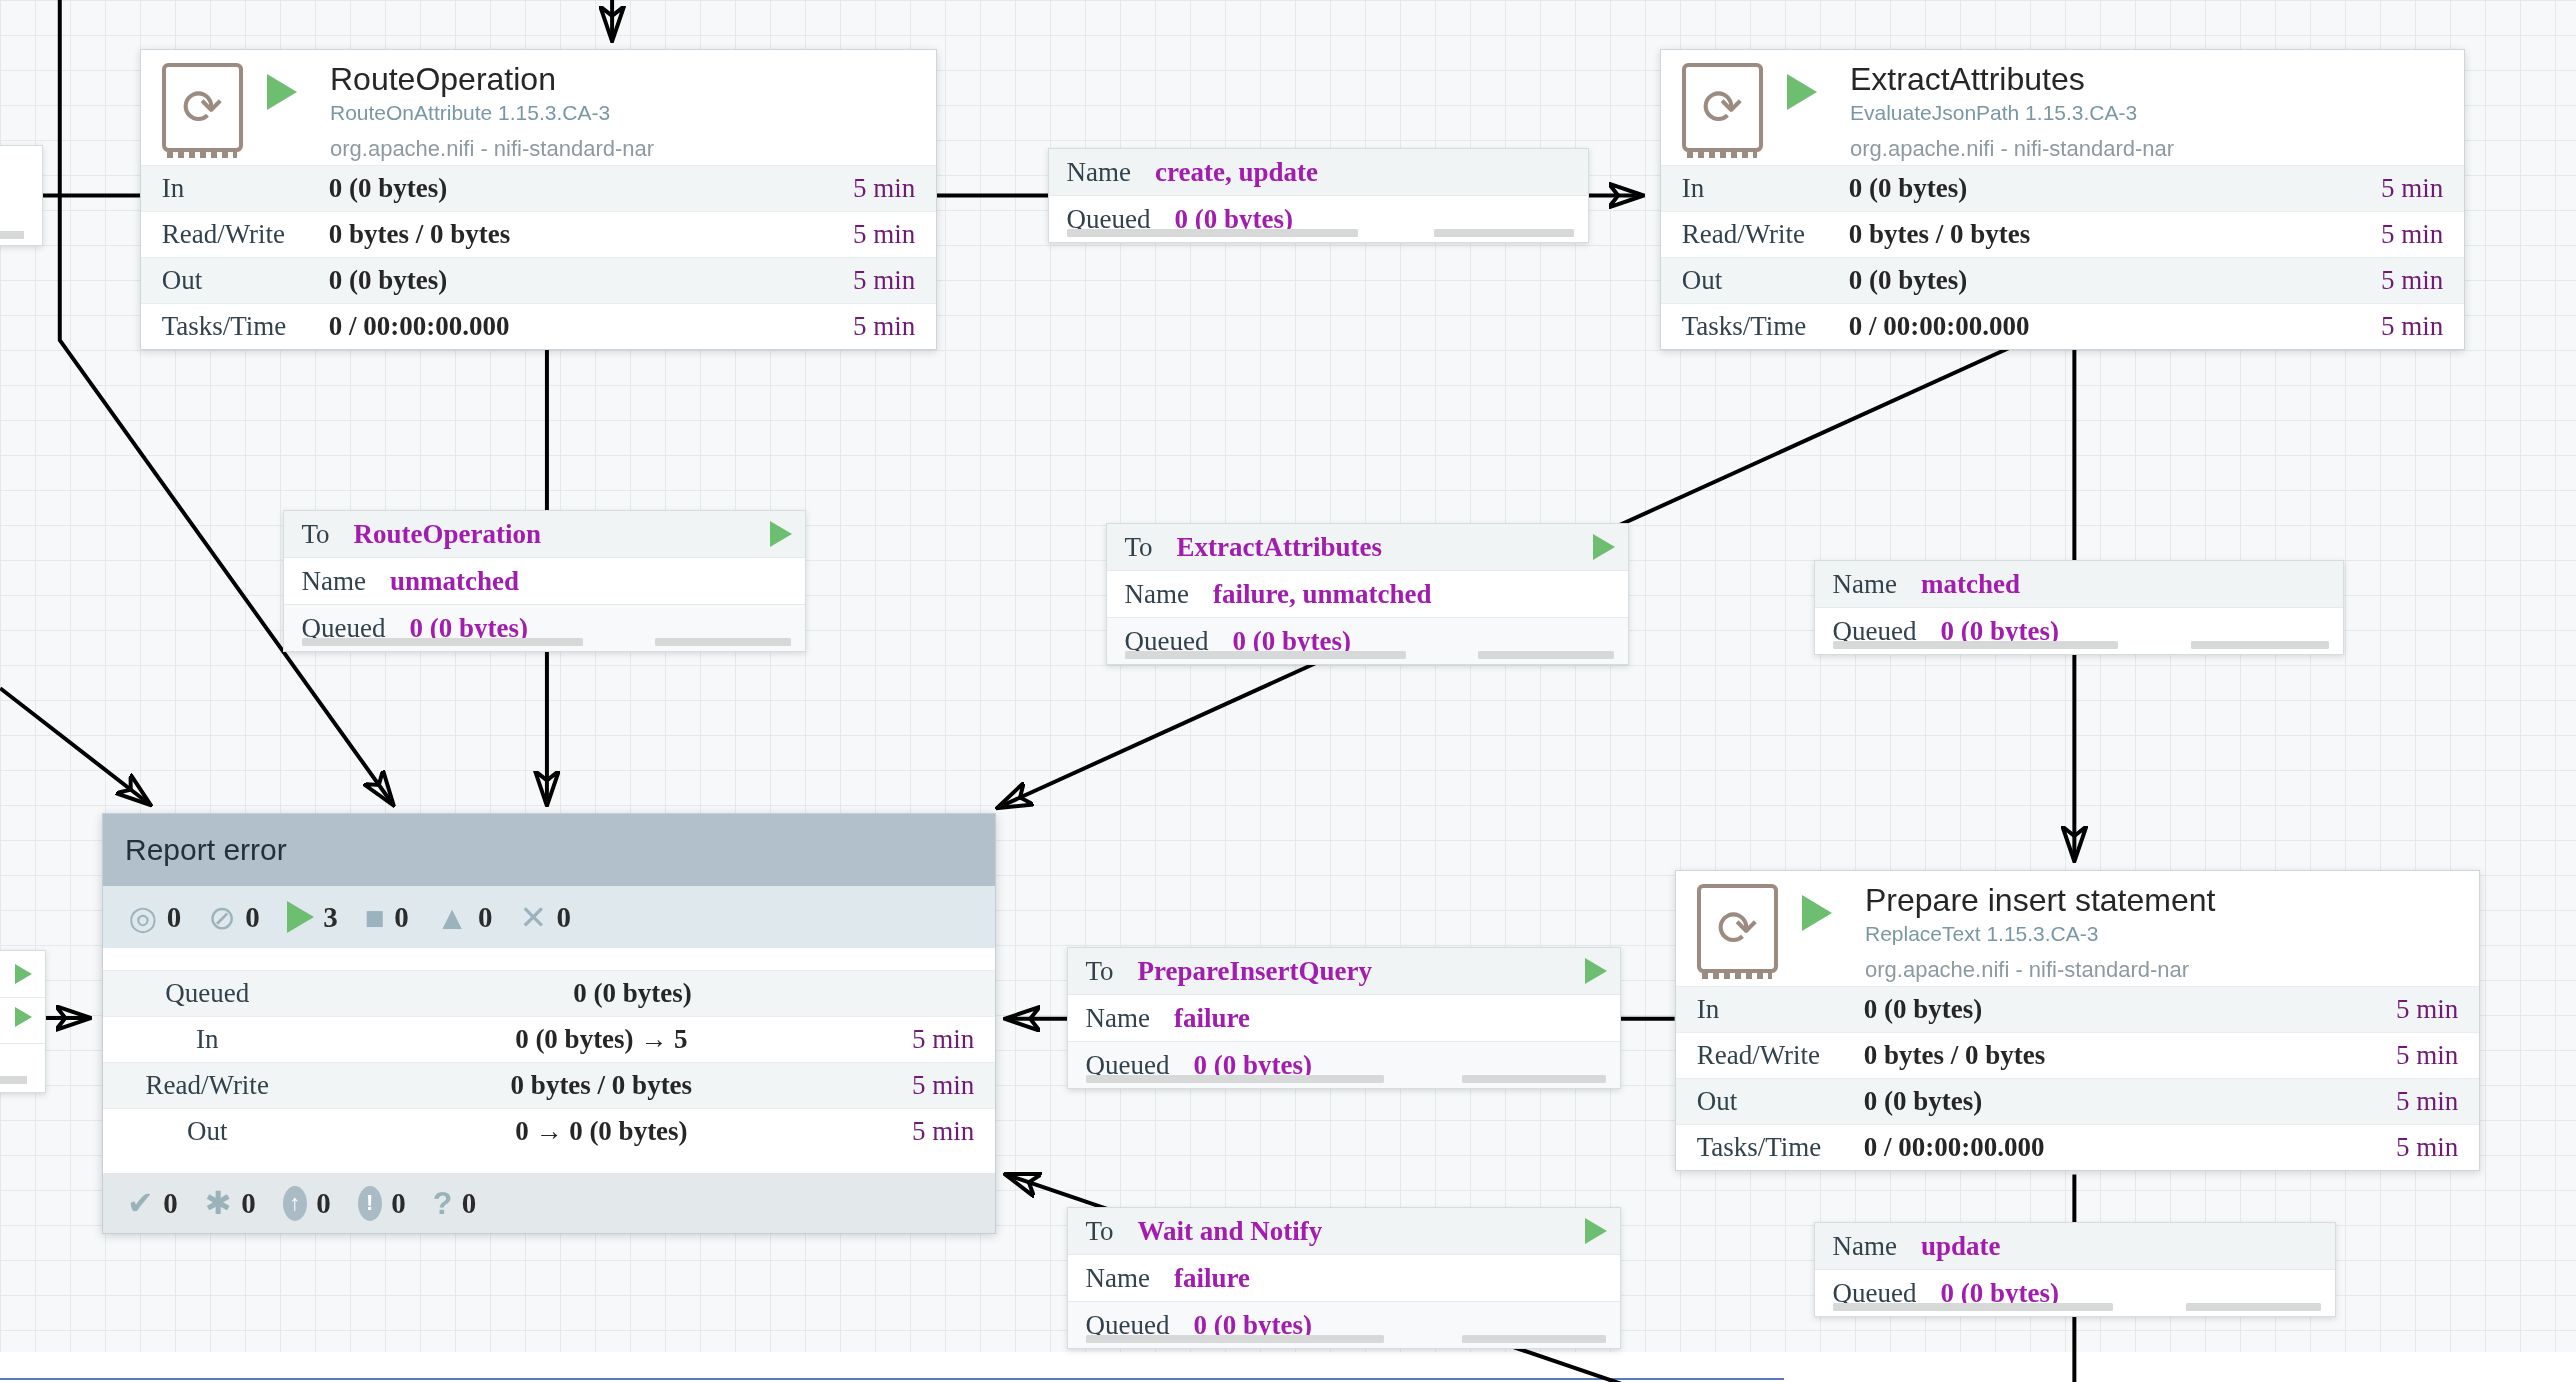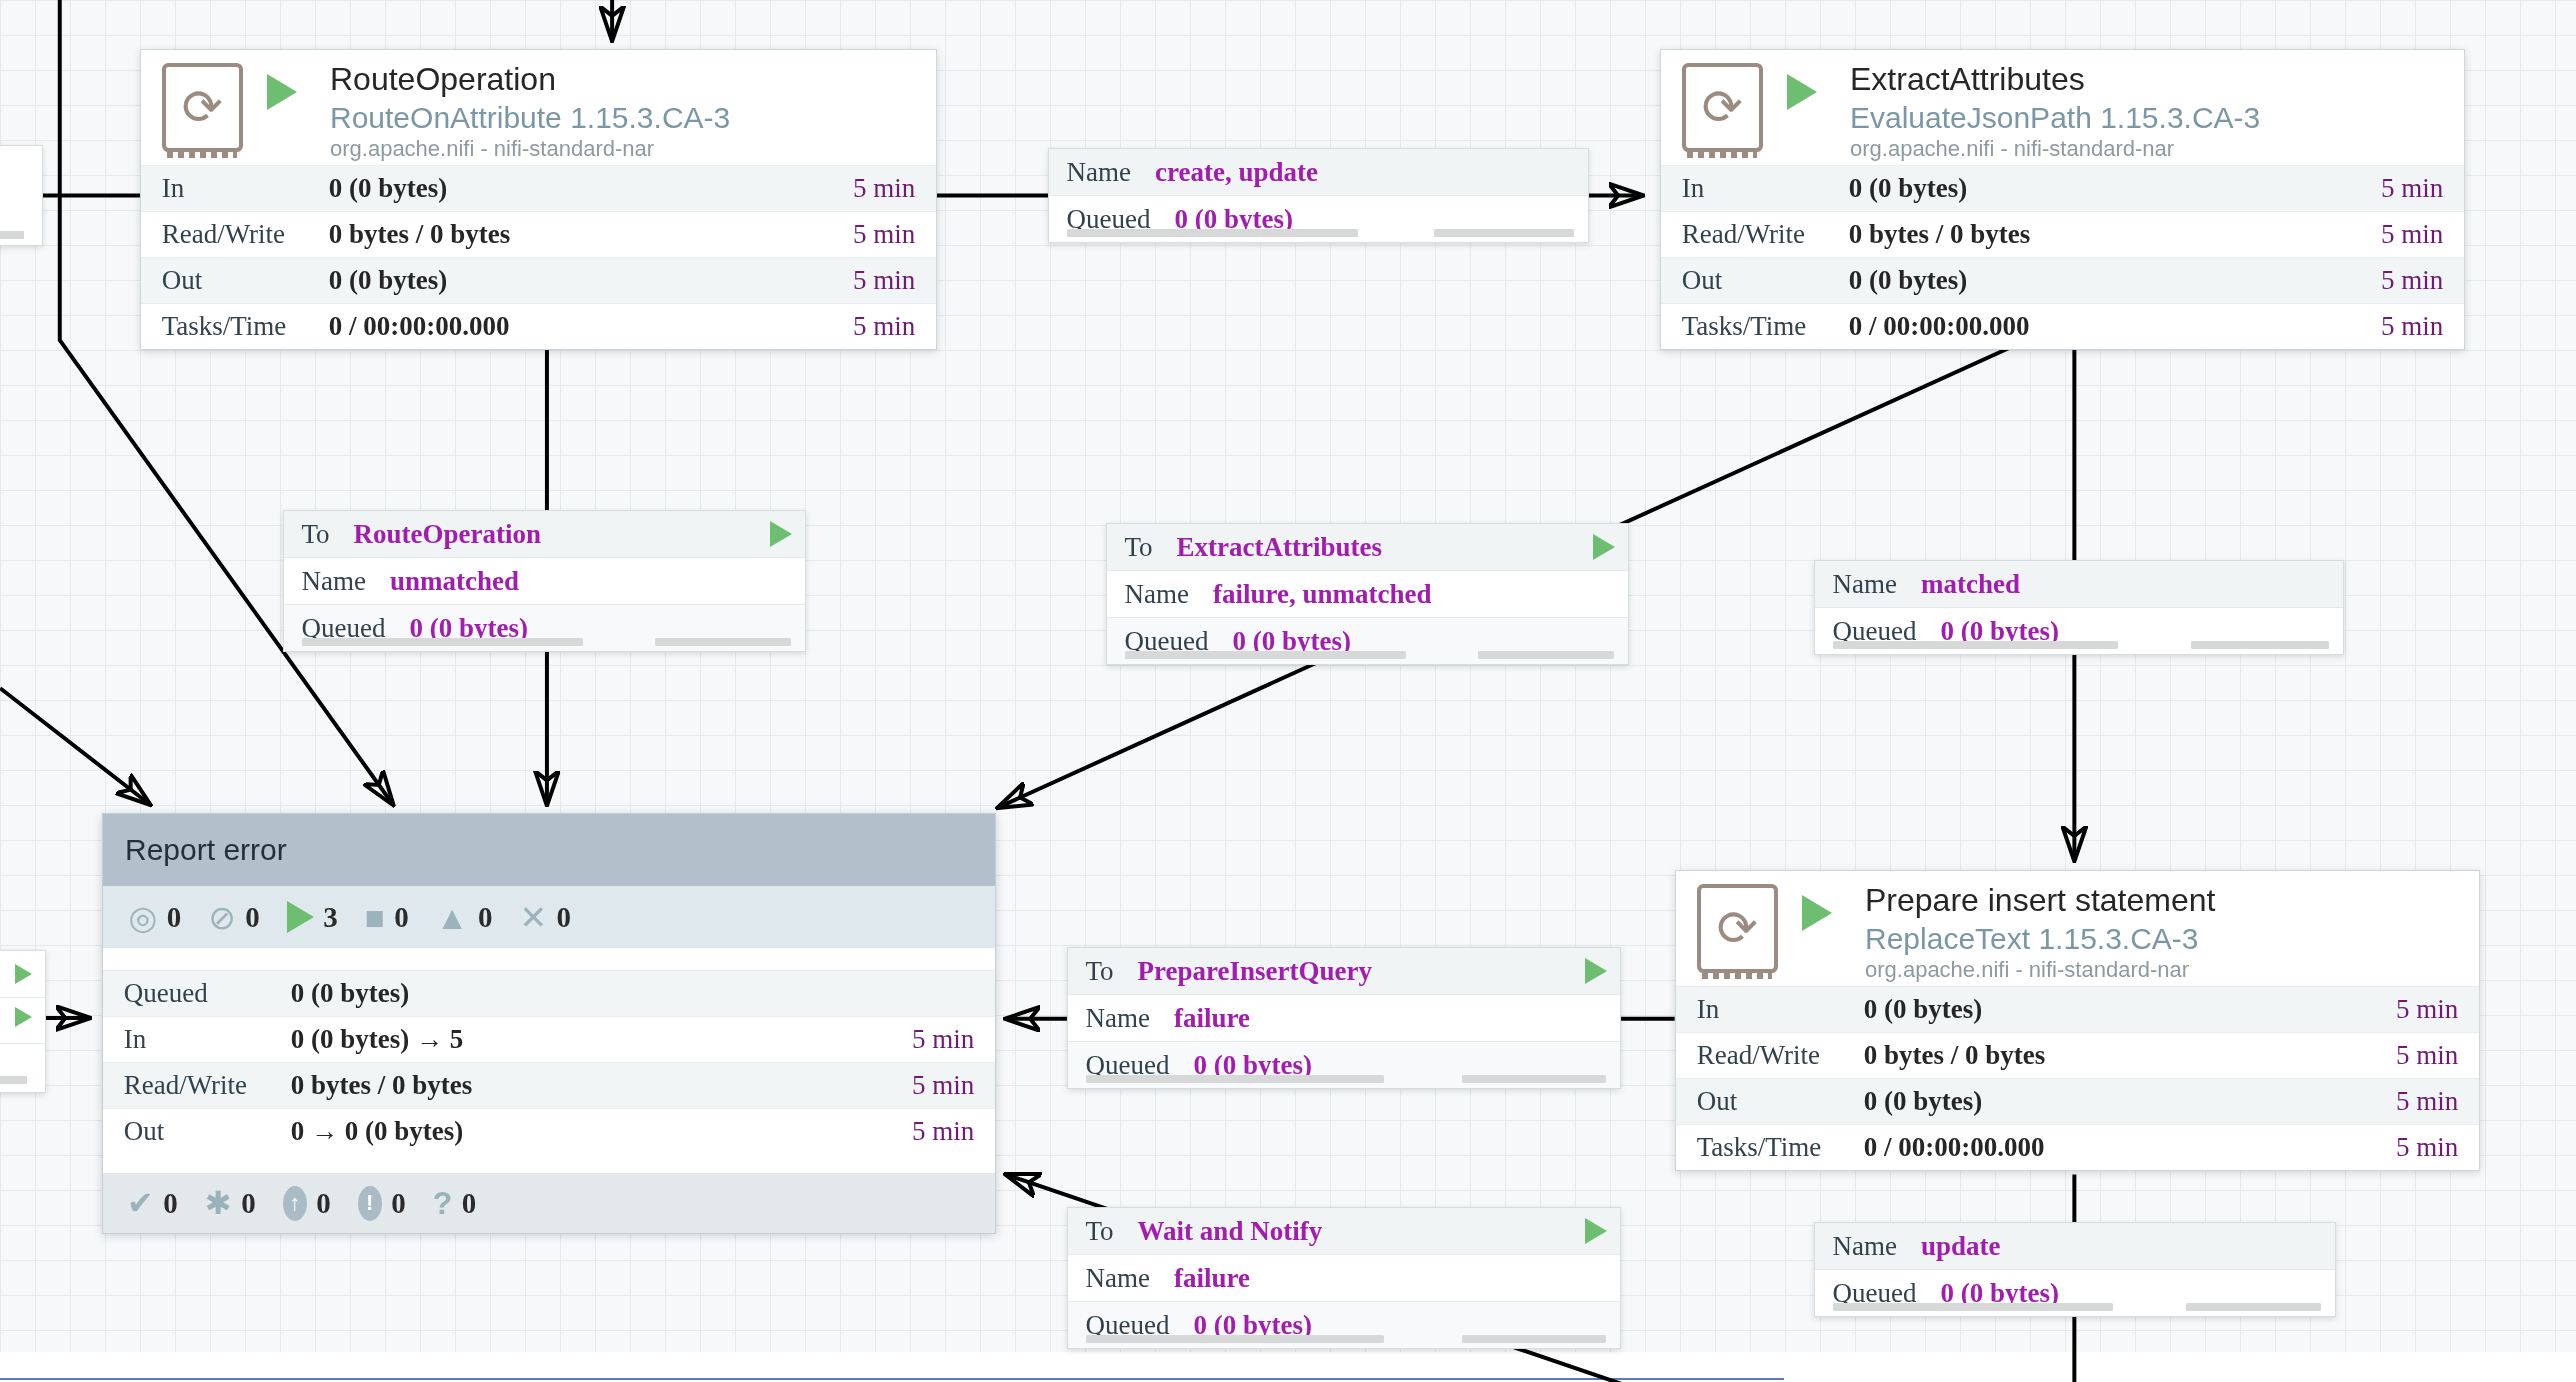"RouteOnAttribute 1.15.3.CA-3" .proc-type { font-size: 30px -> 21px }
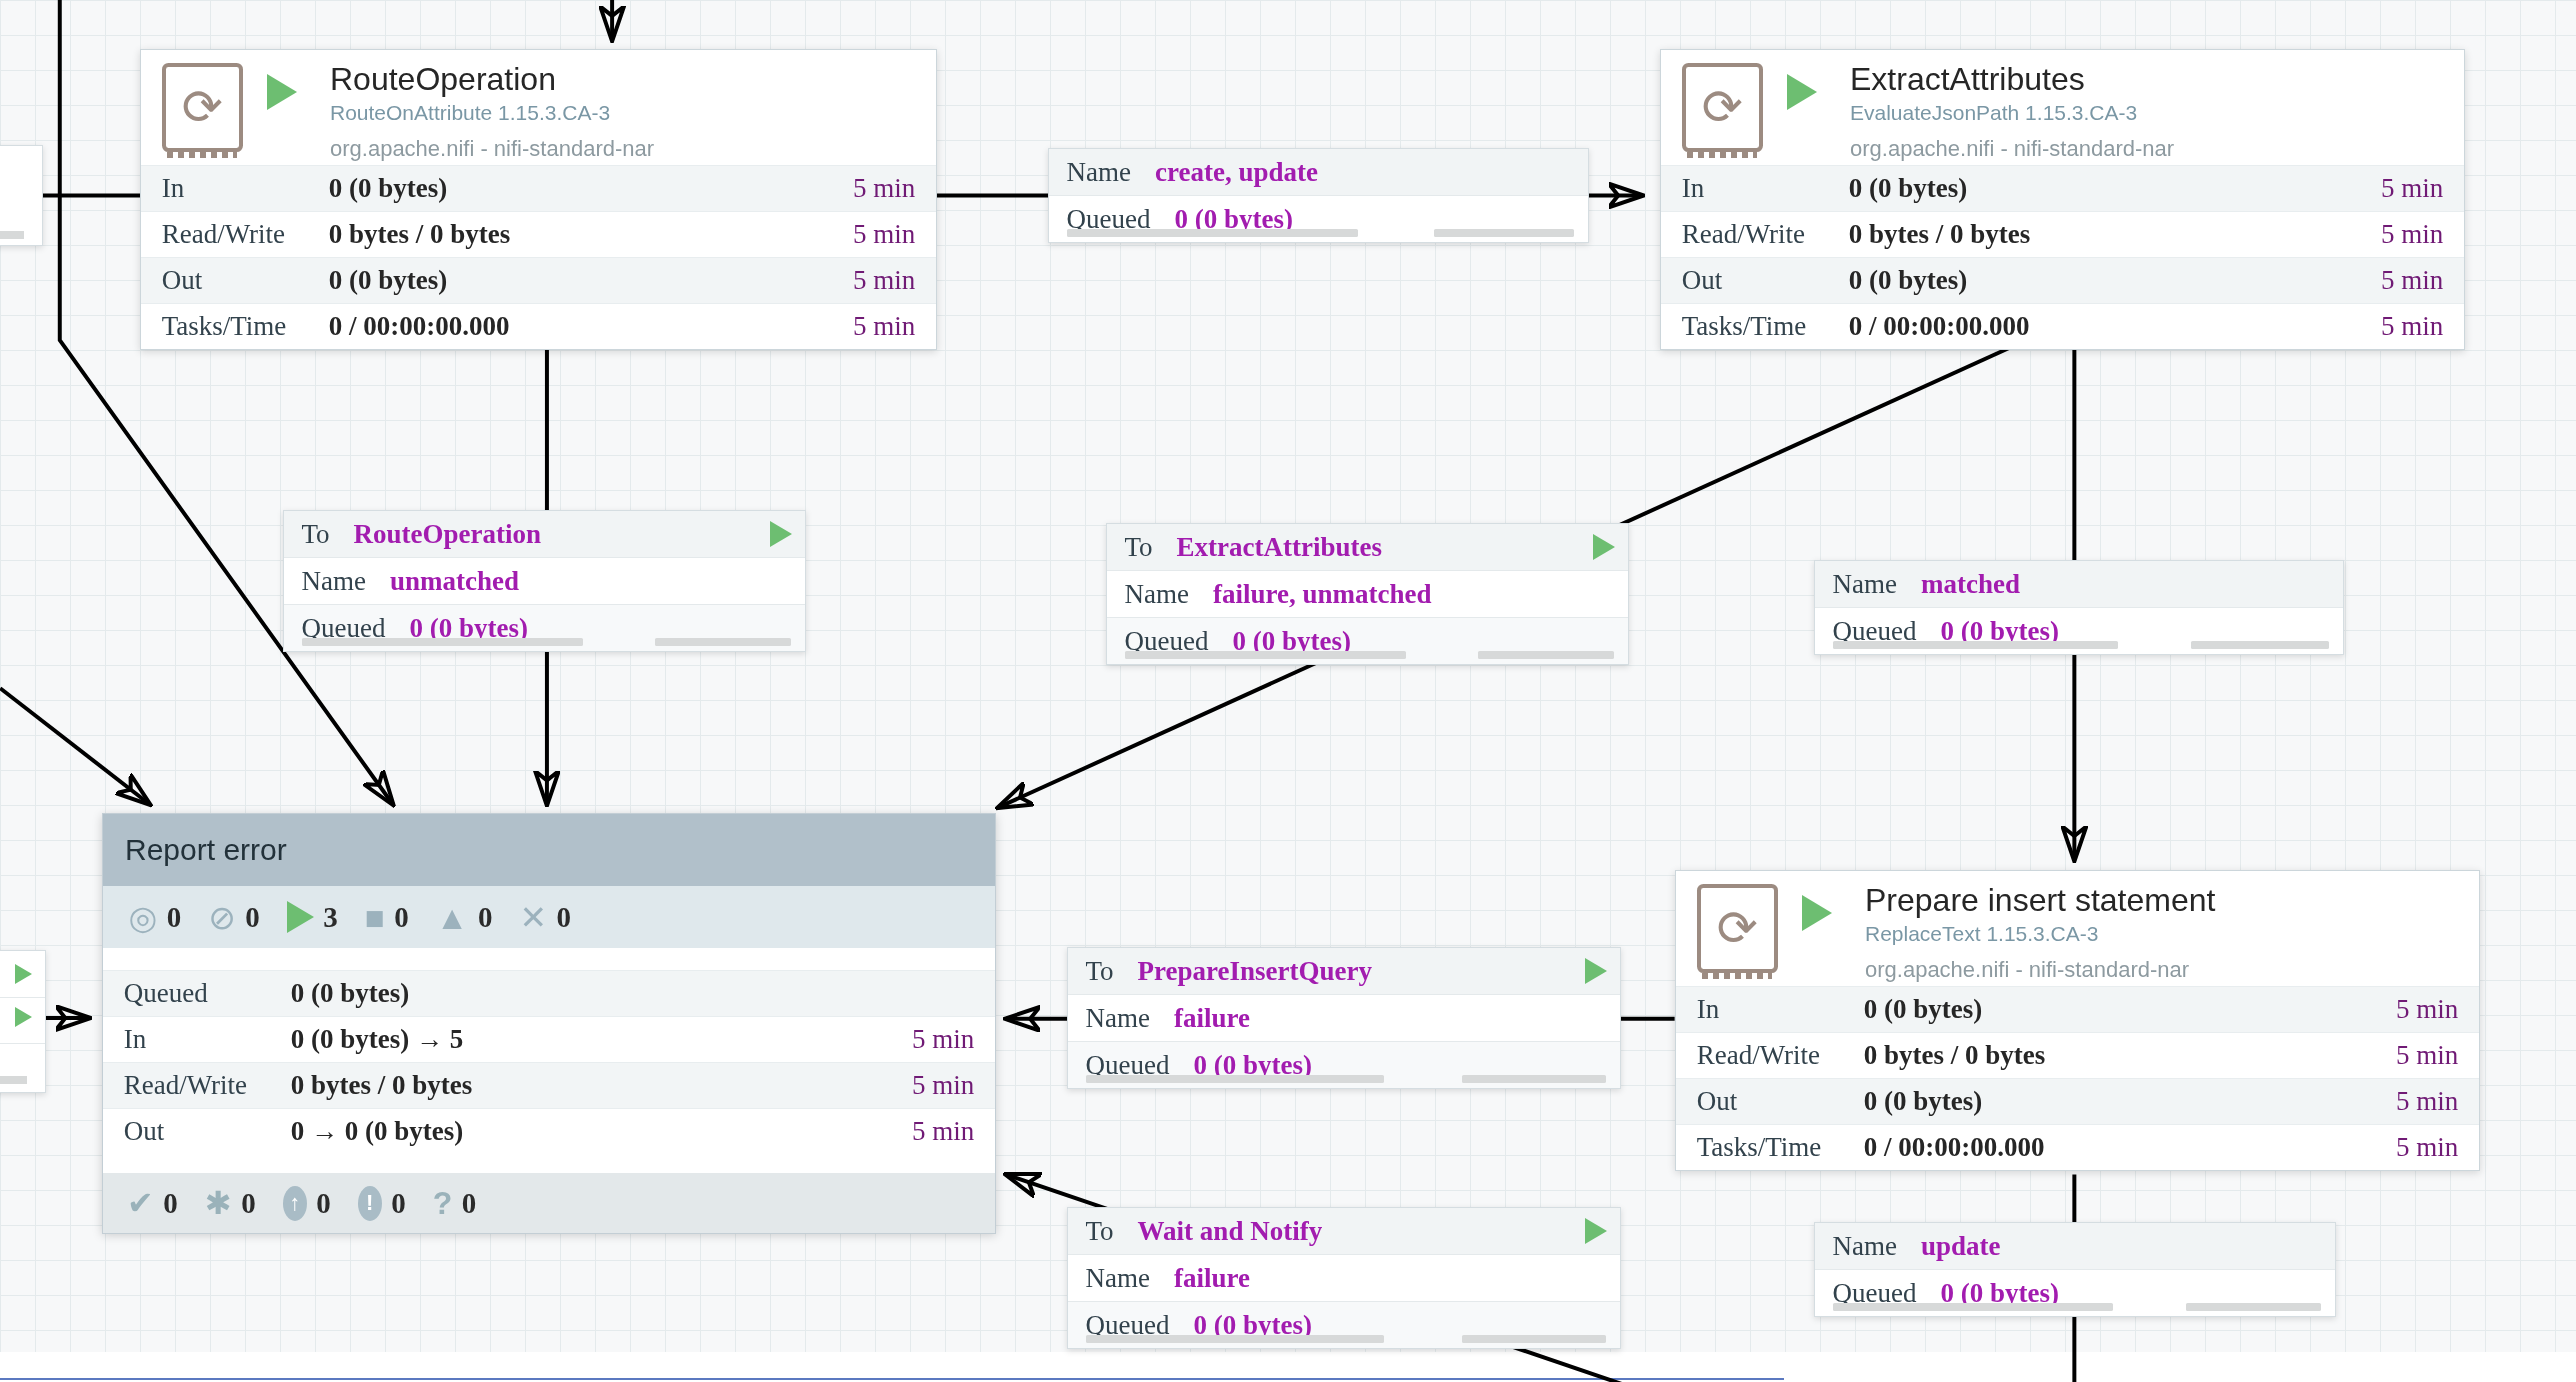"Report error" div.group { text-align: none -> center }
